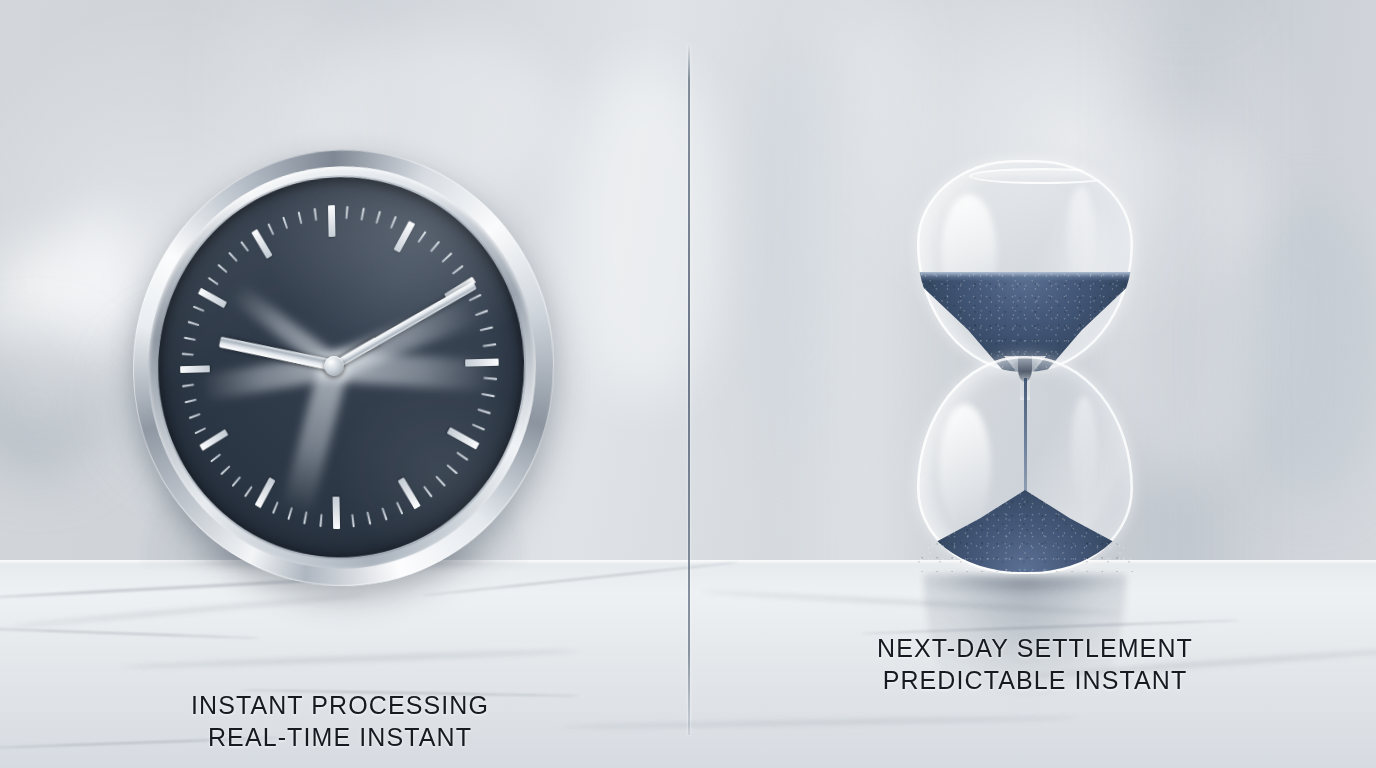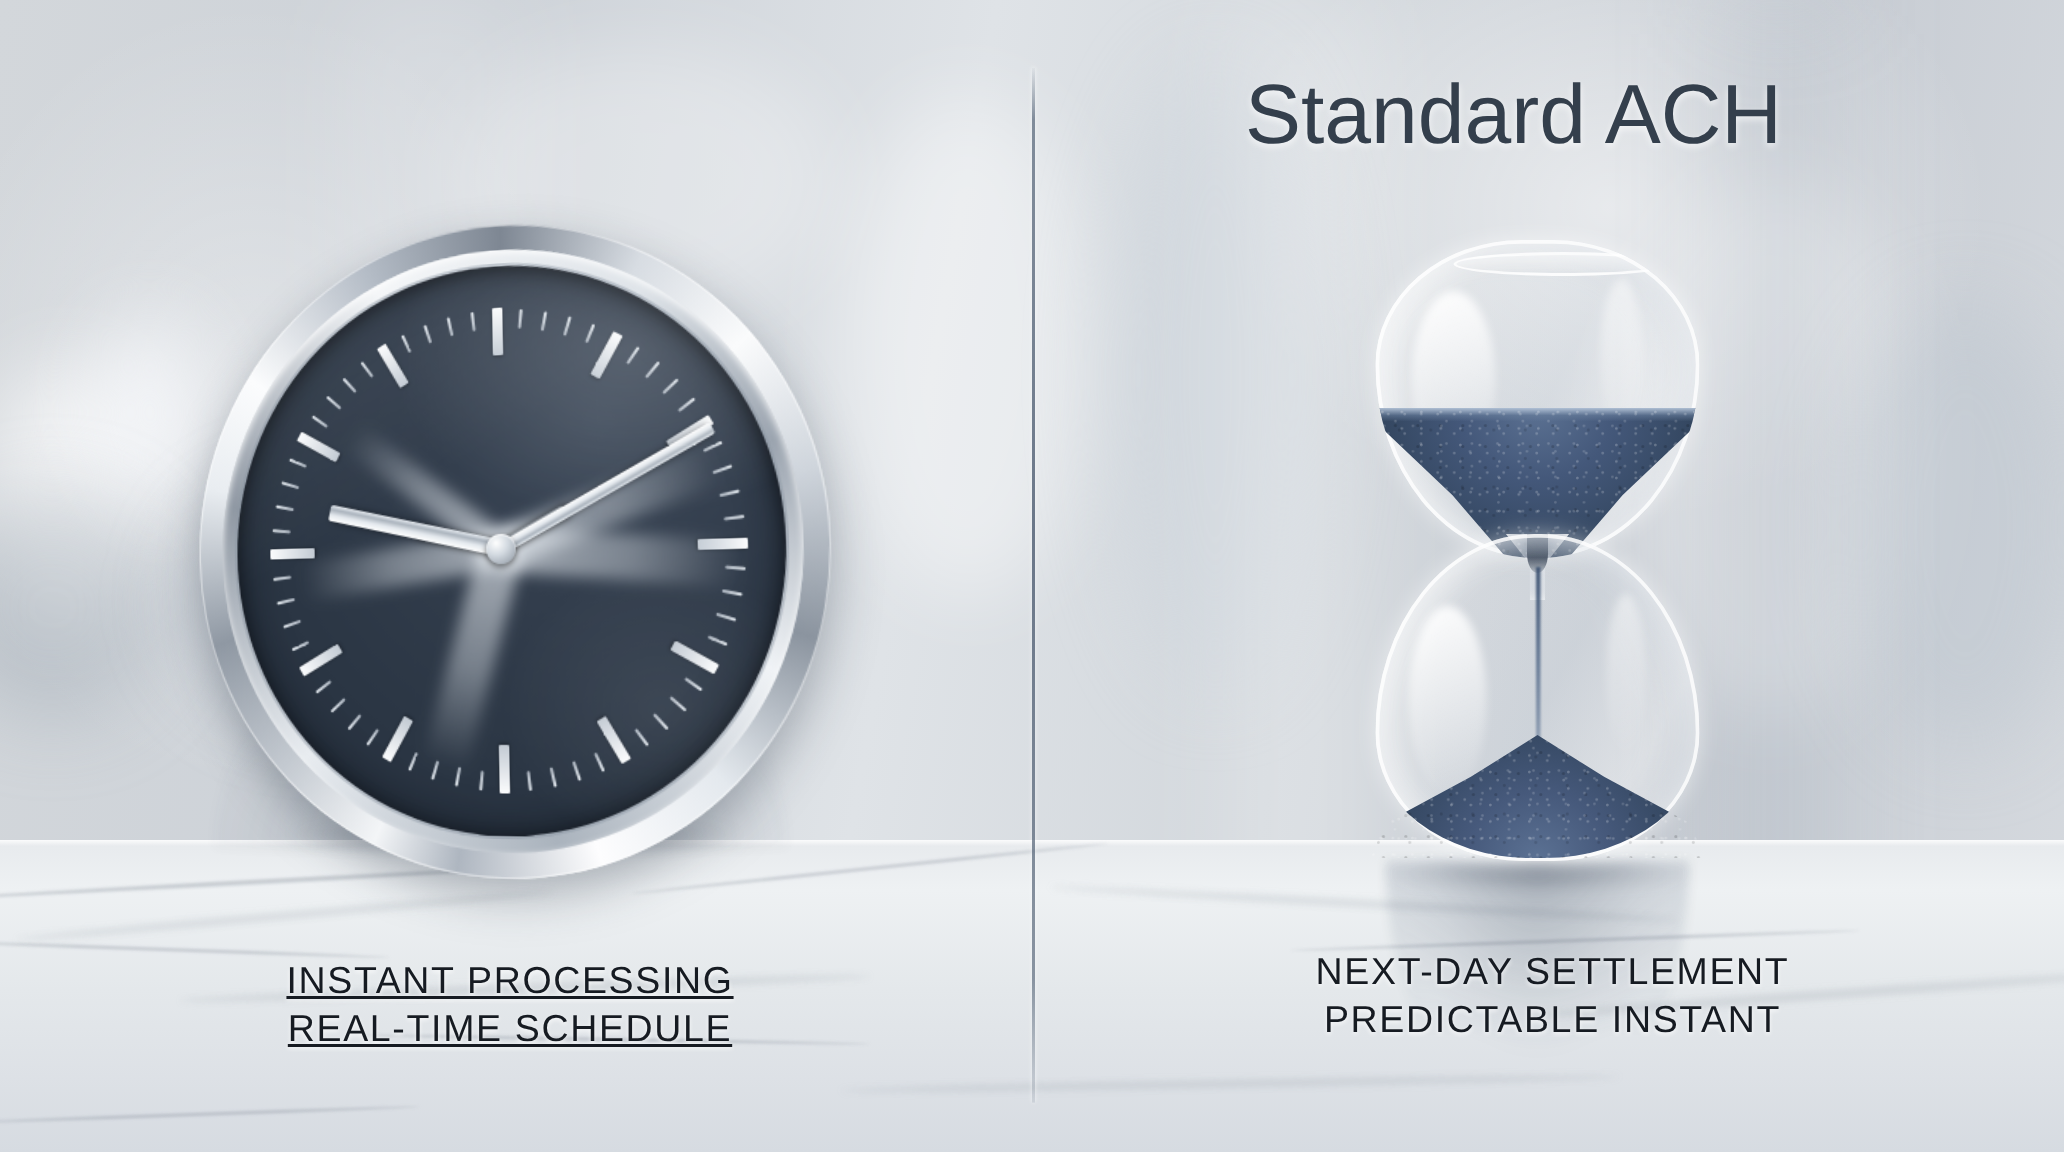"Standard ACH" div.panel-title { html: <div>Standard ACH</div> -> none }
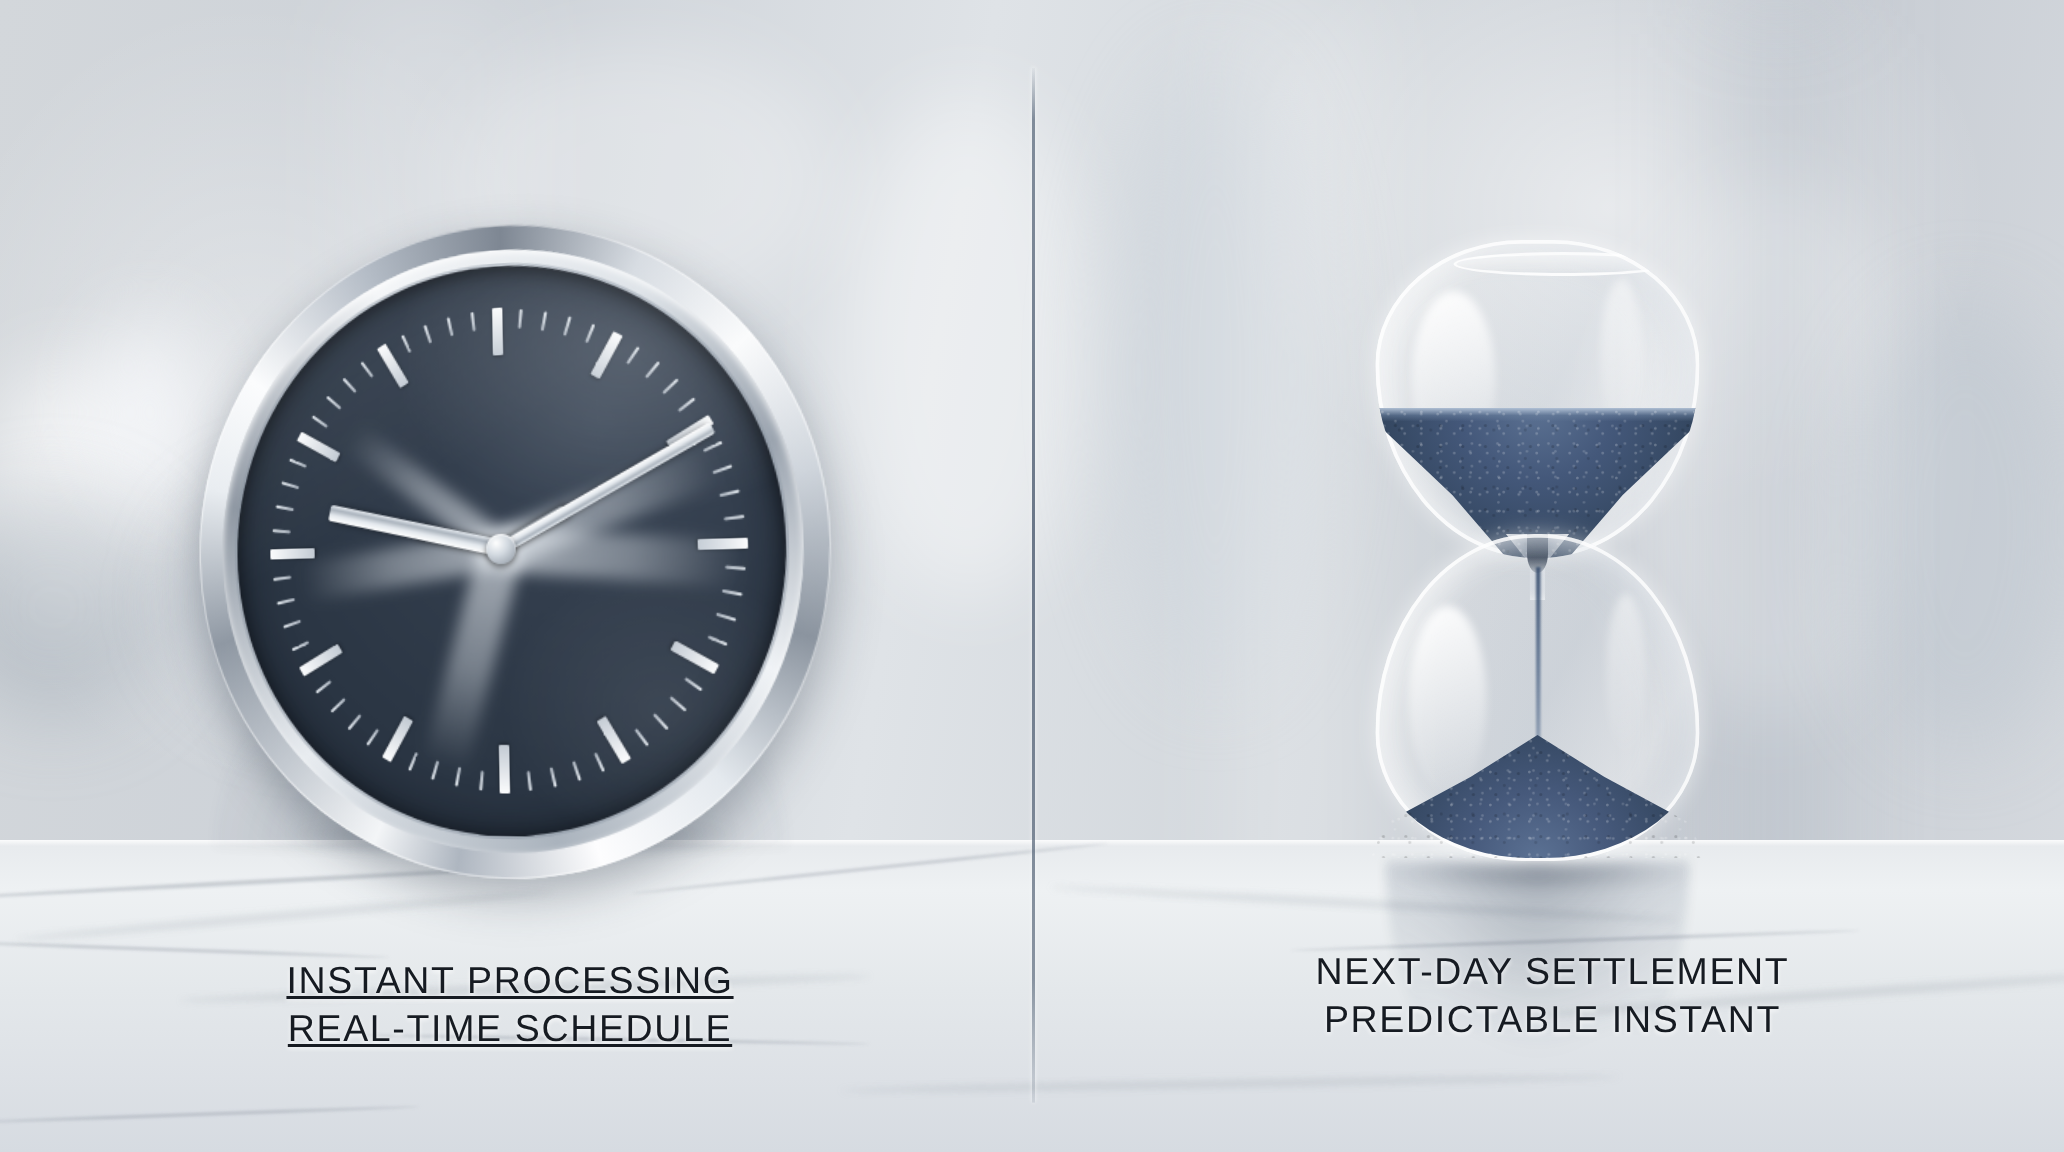"INSTANT PROCESSING" #caption-left { text-decoration: underline -> none; top: 639px -> 690px }
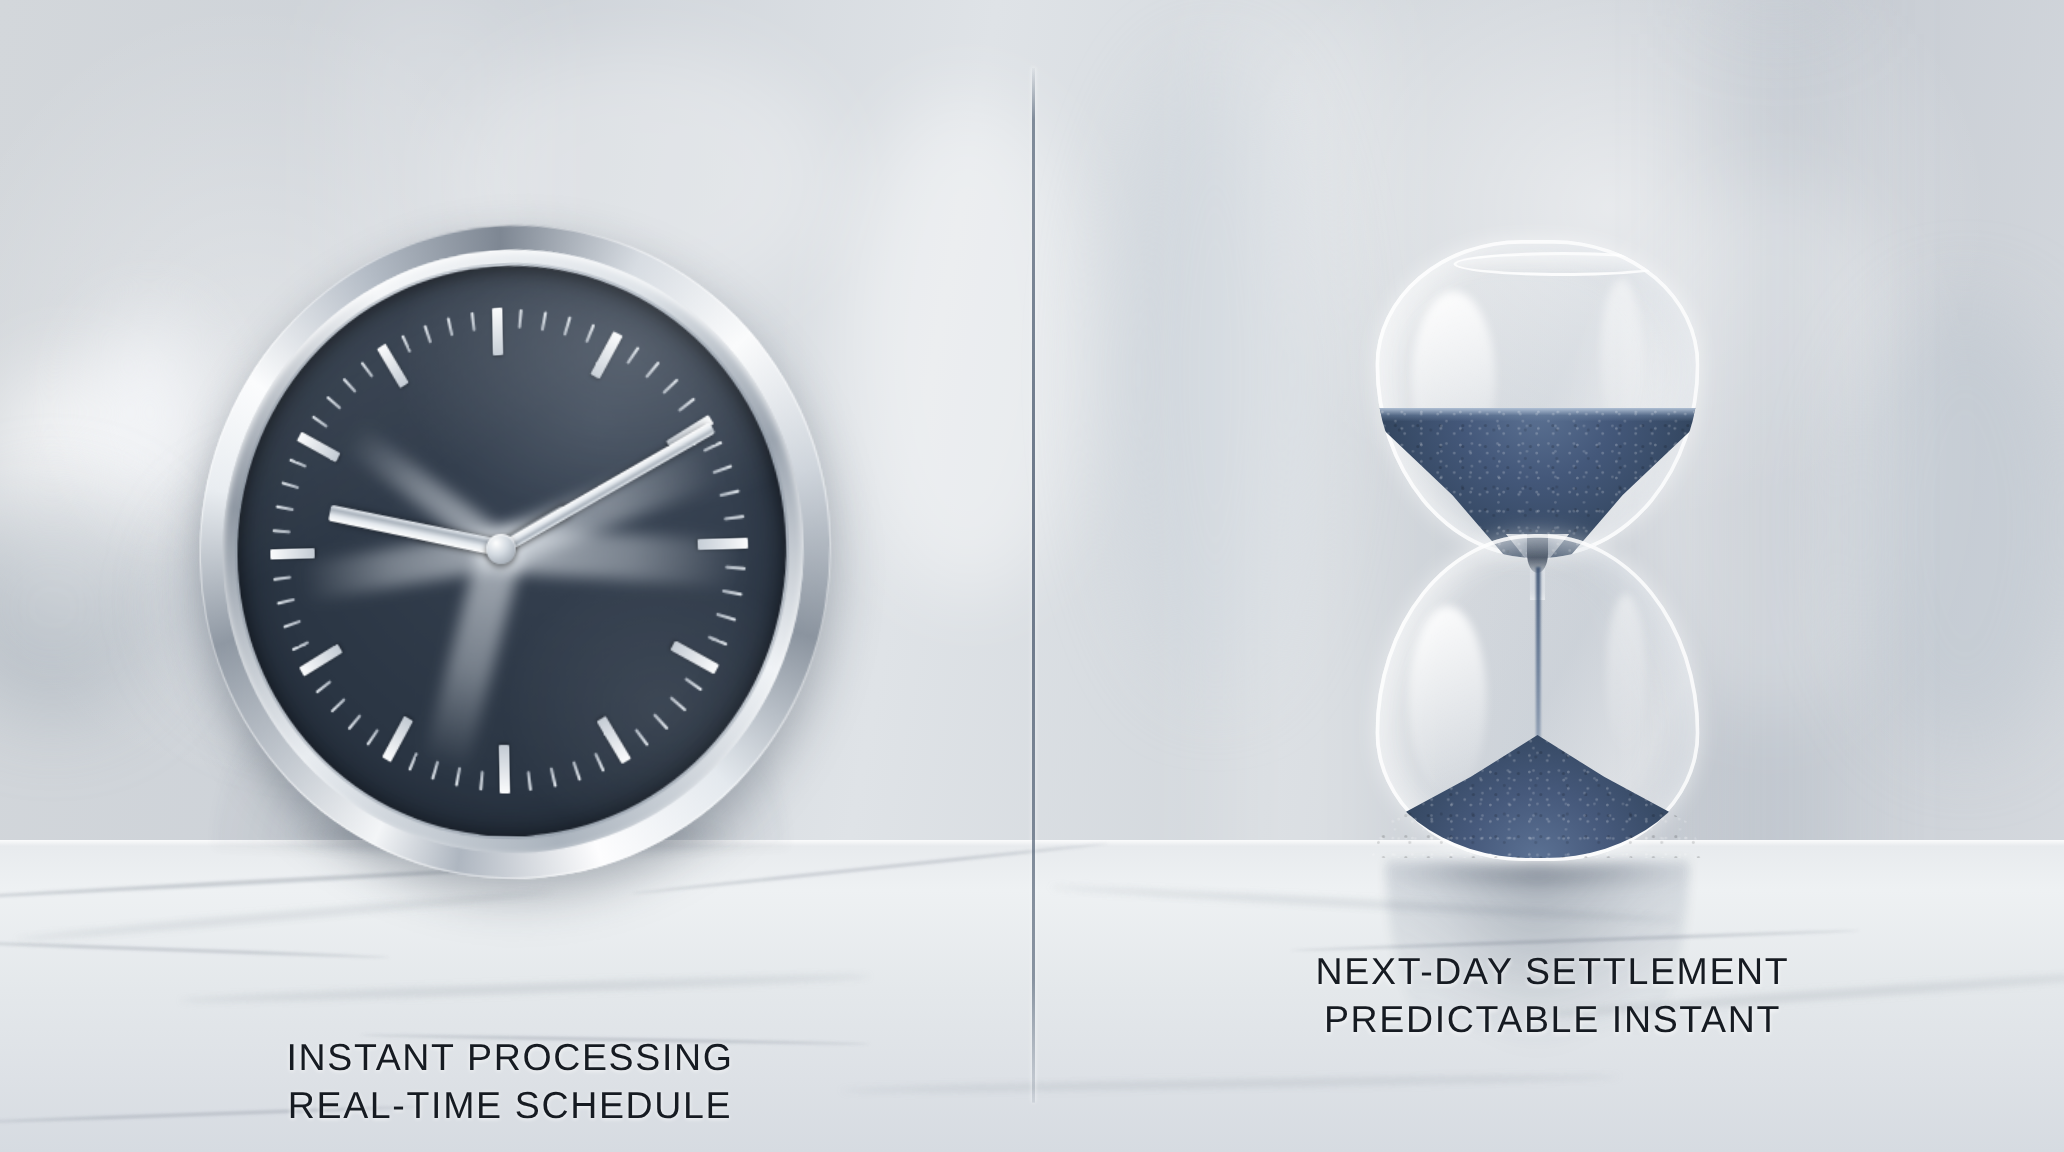"REAL-TIME SCHEDULE" span { text: SCHEDULE -> INSTANT }
